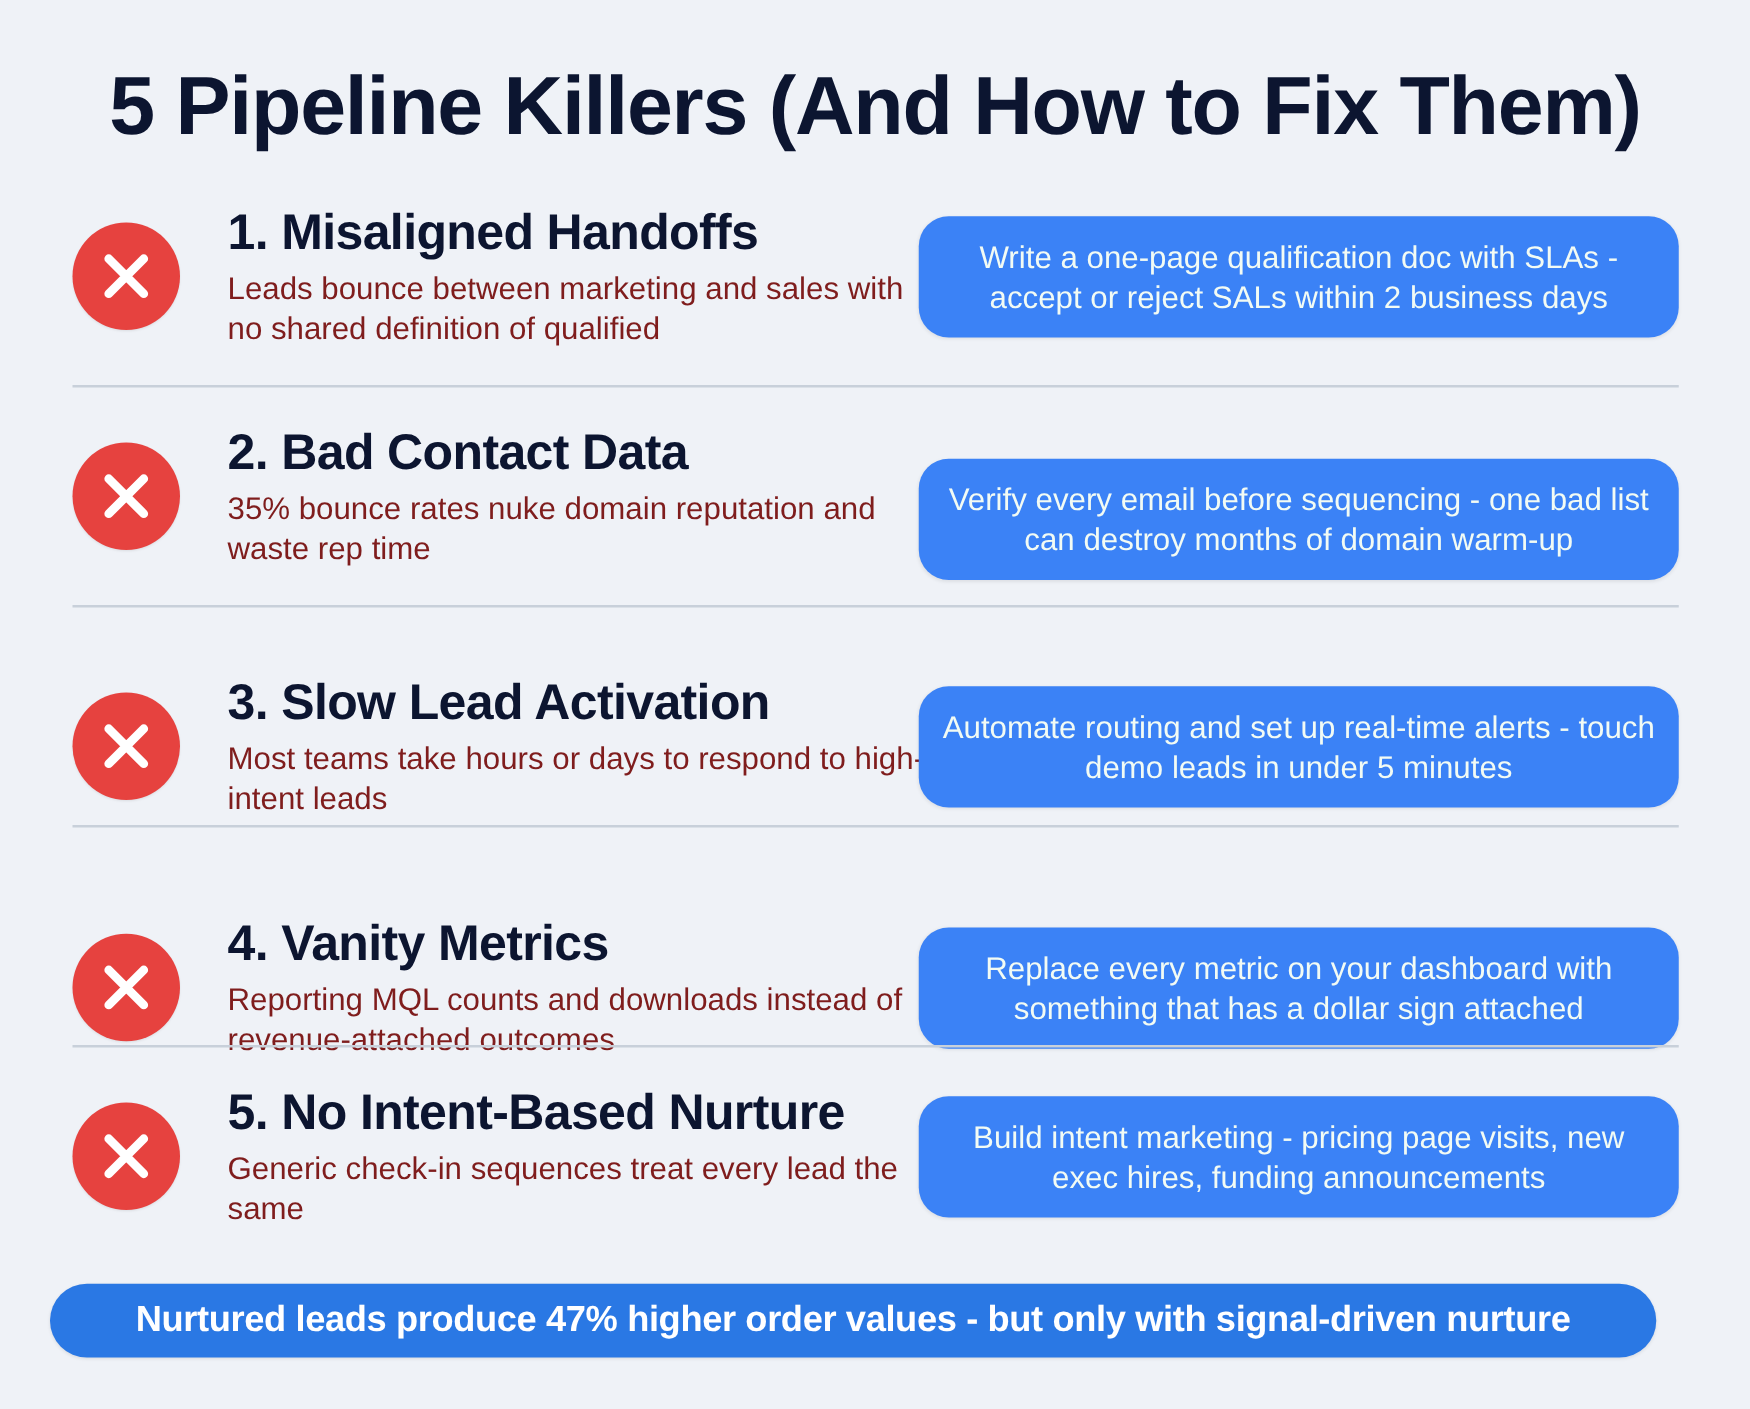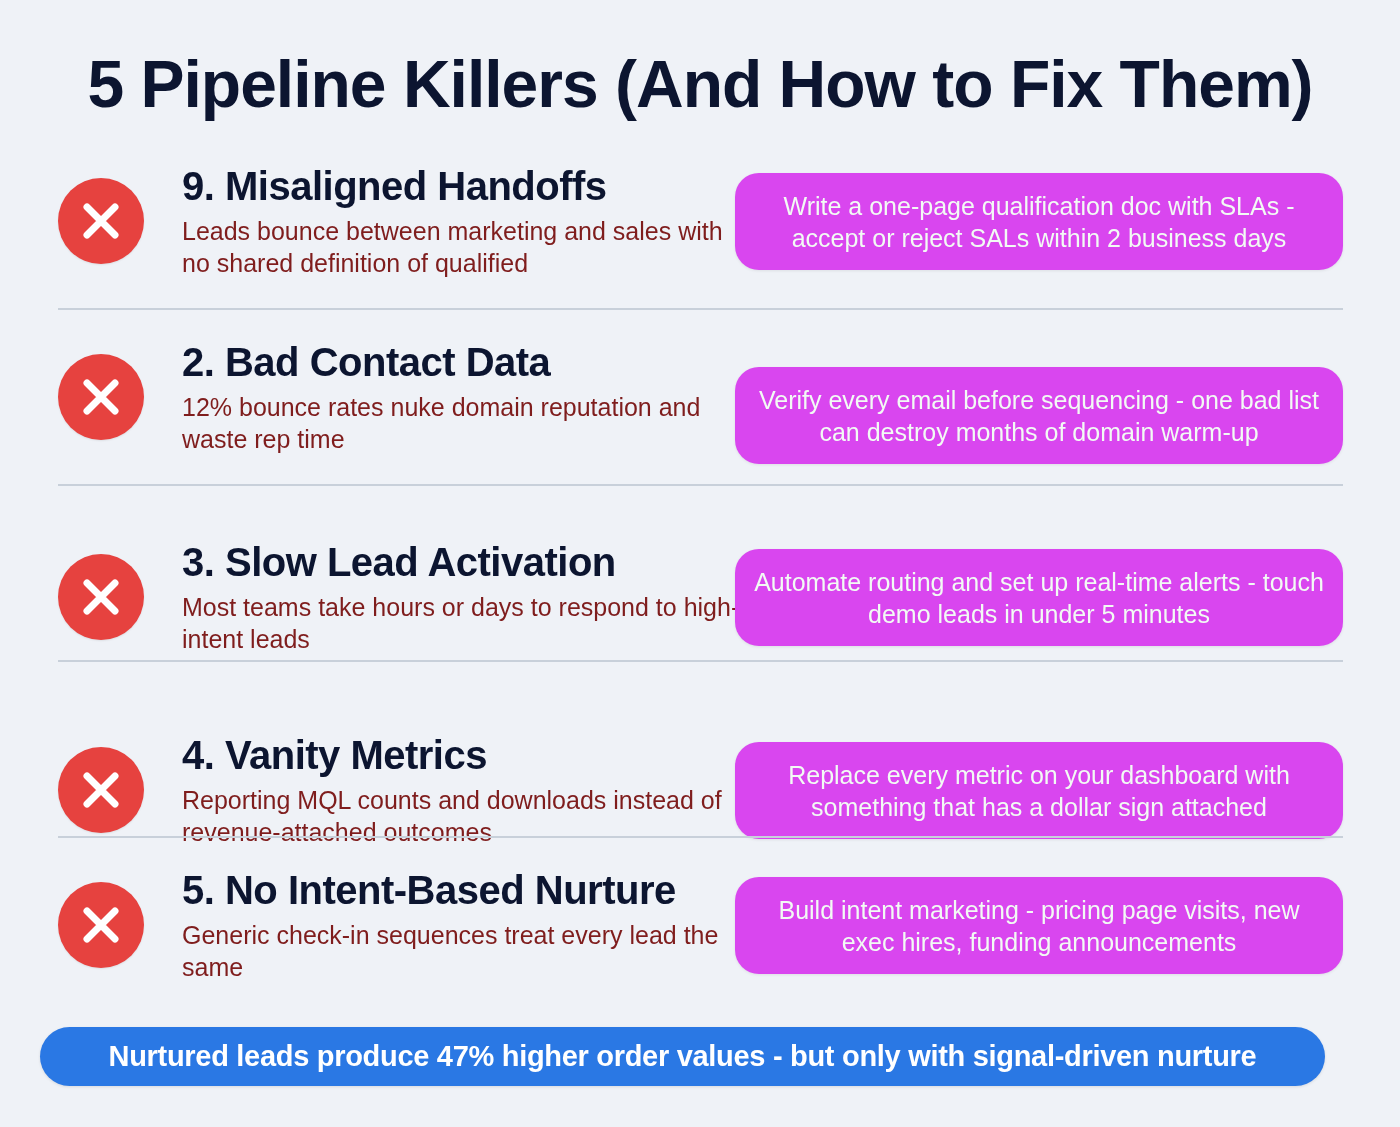"9. Misaligned Handoffs" div.heading { text: 9 -> 1 }
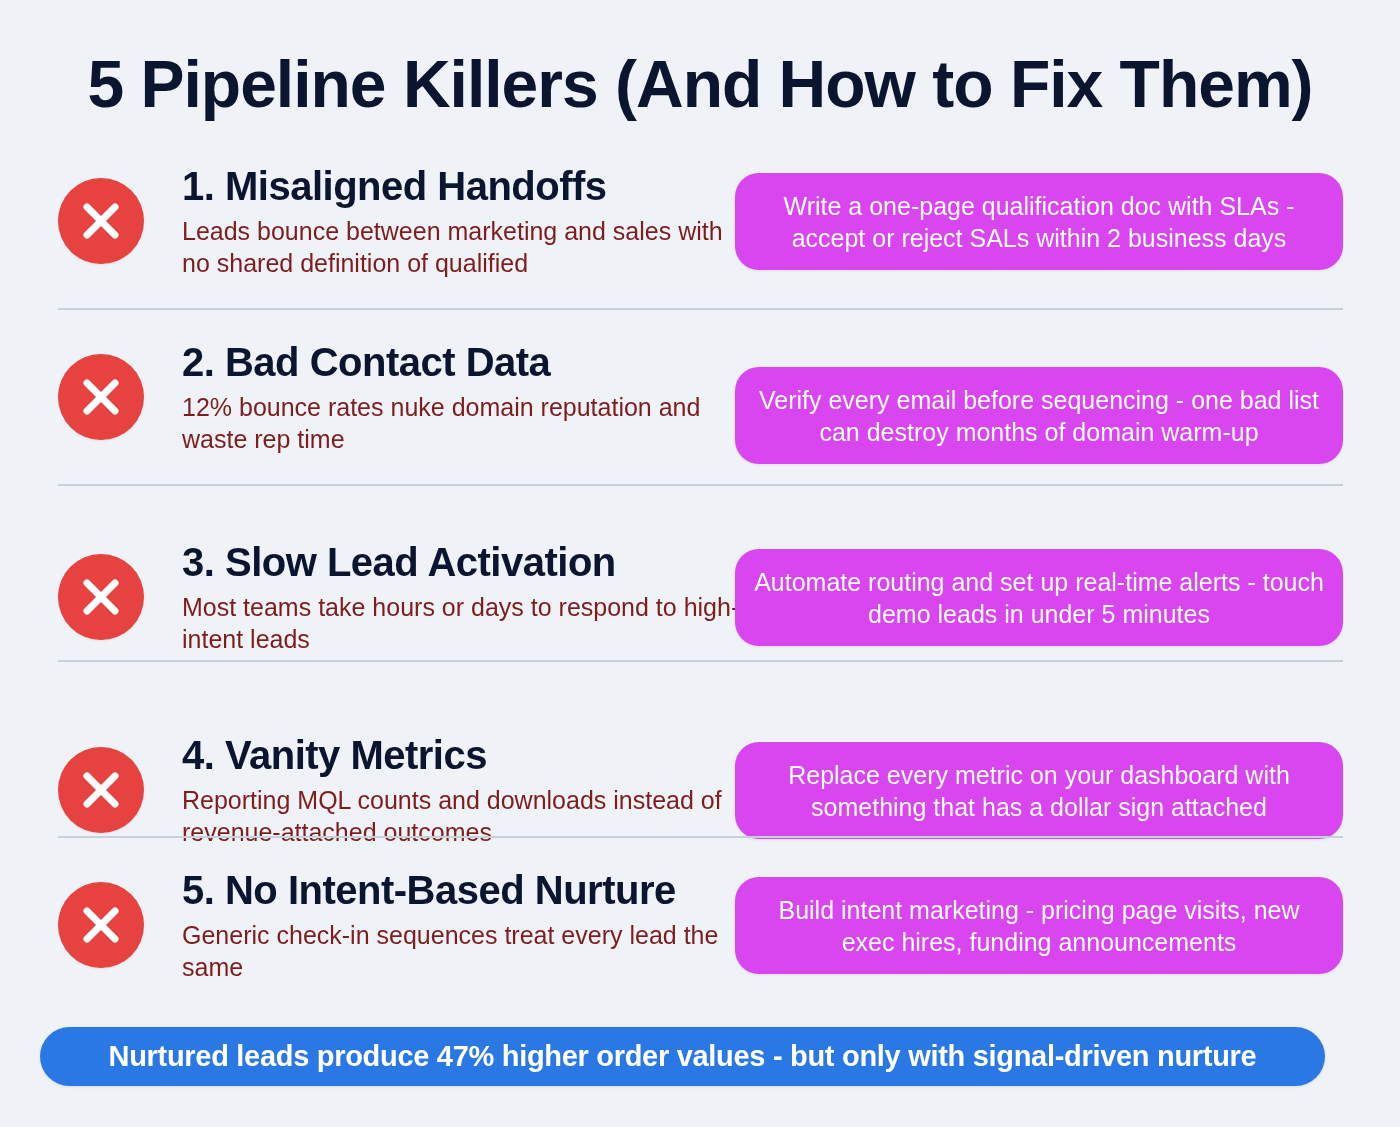"Write a one-page qualification doc" .row .fix { background: #d946ef -> #3b82f6 }
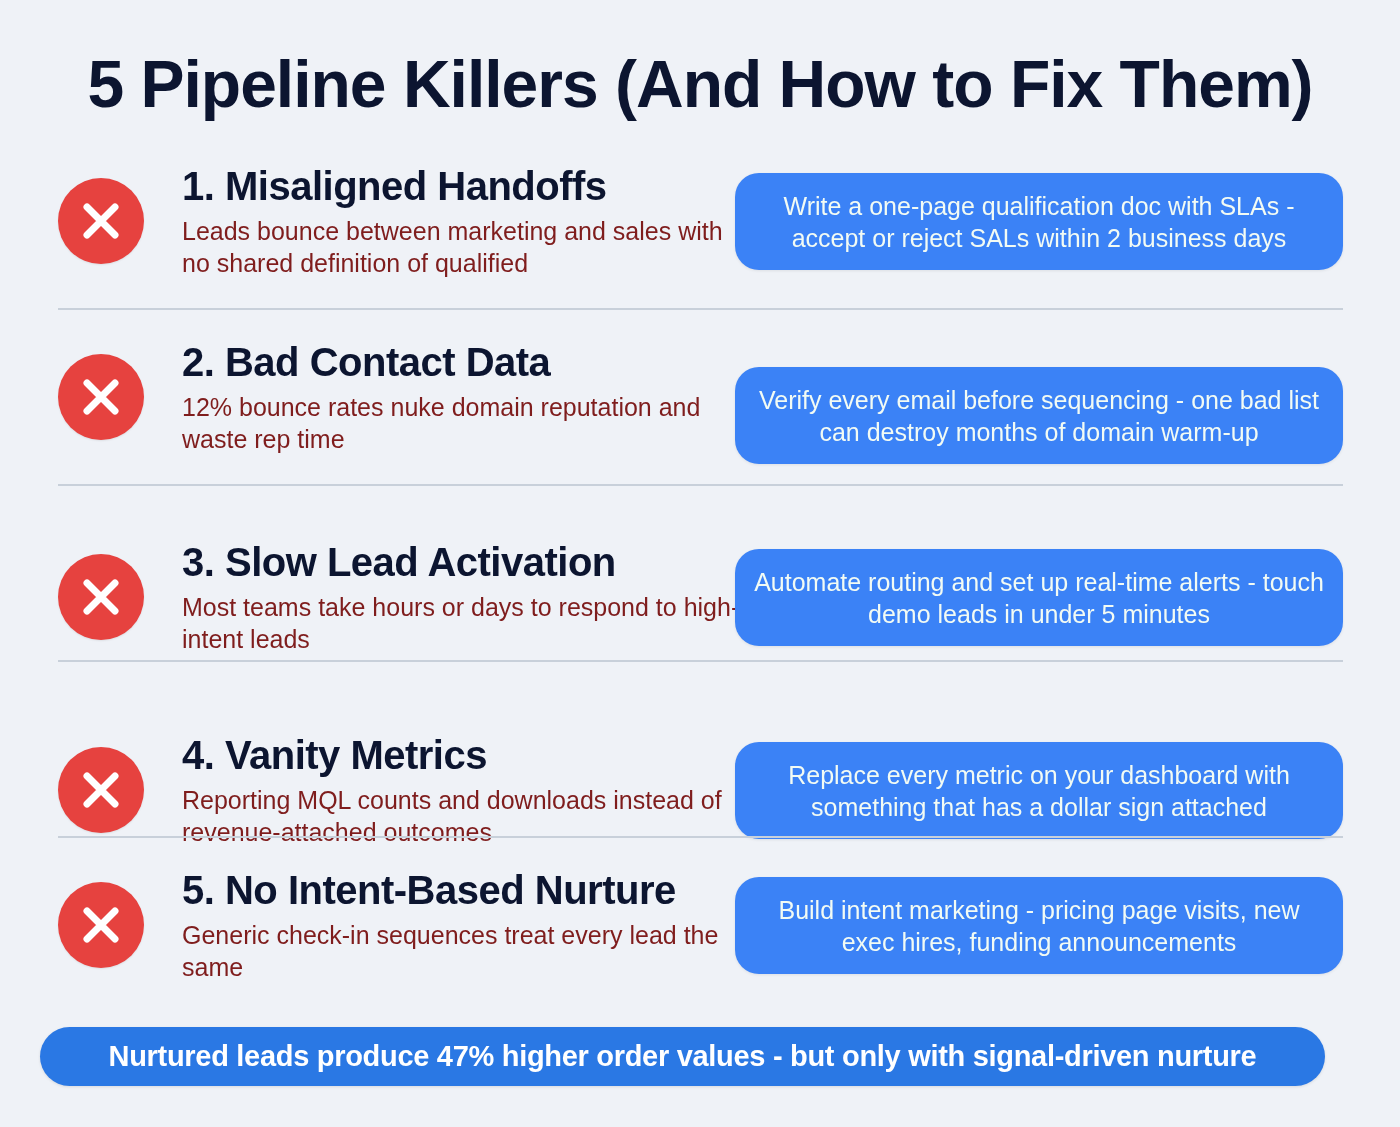"12% bounce rates nuke domain" div.desc { text: 12% -> 35% }
